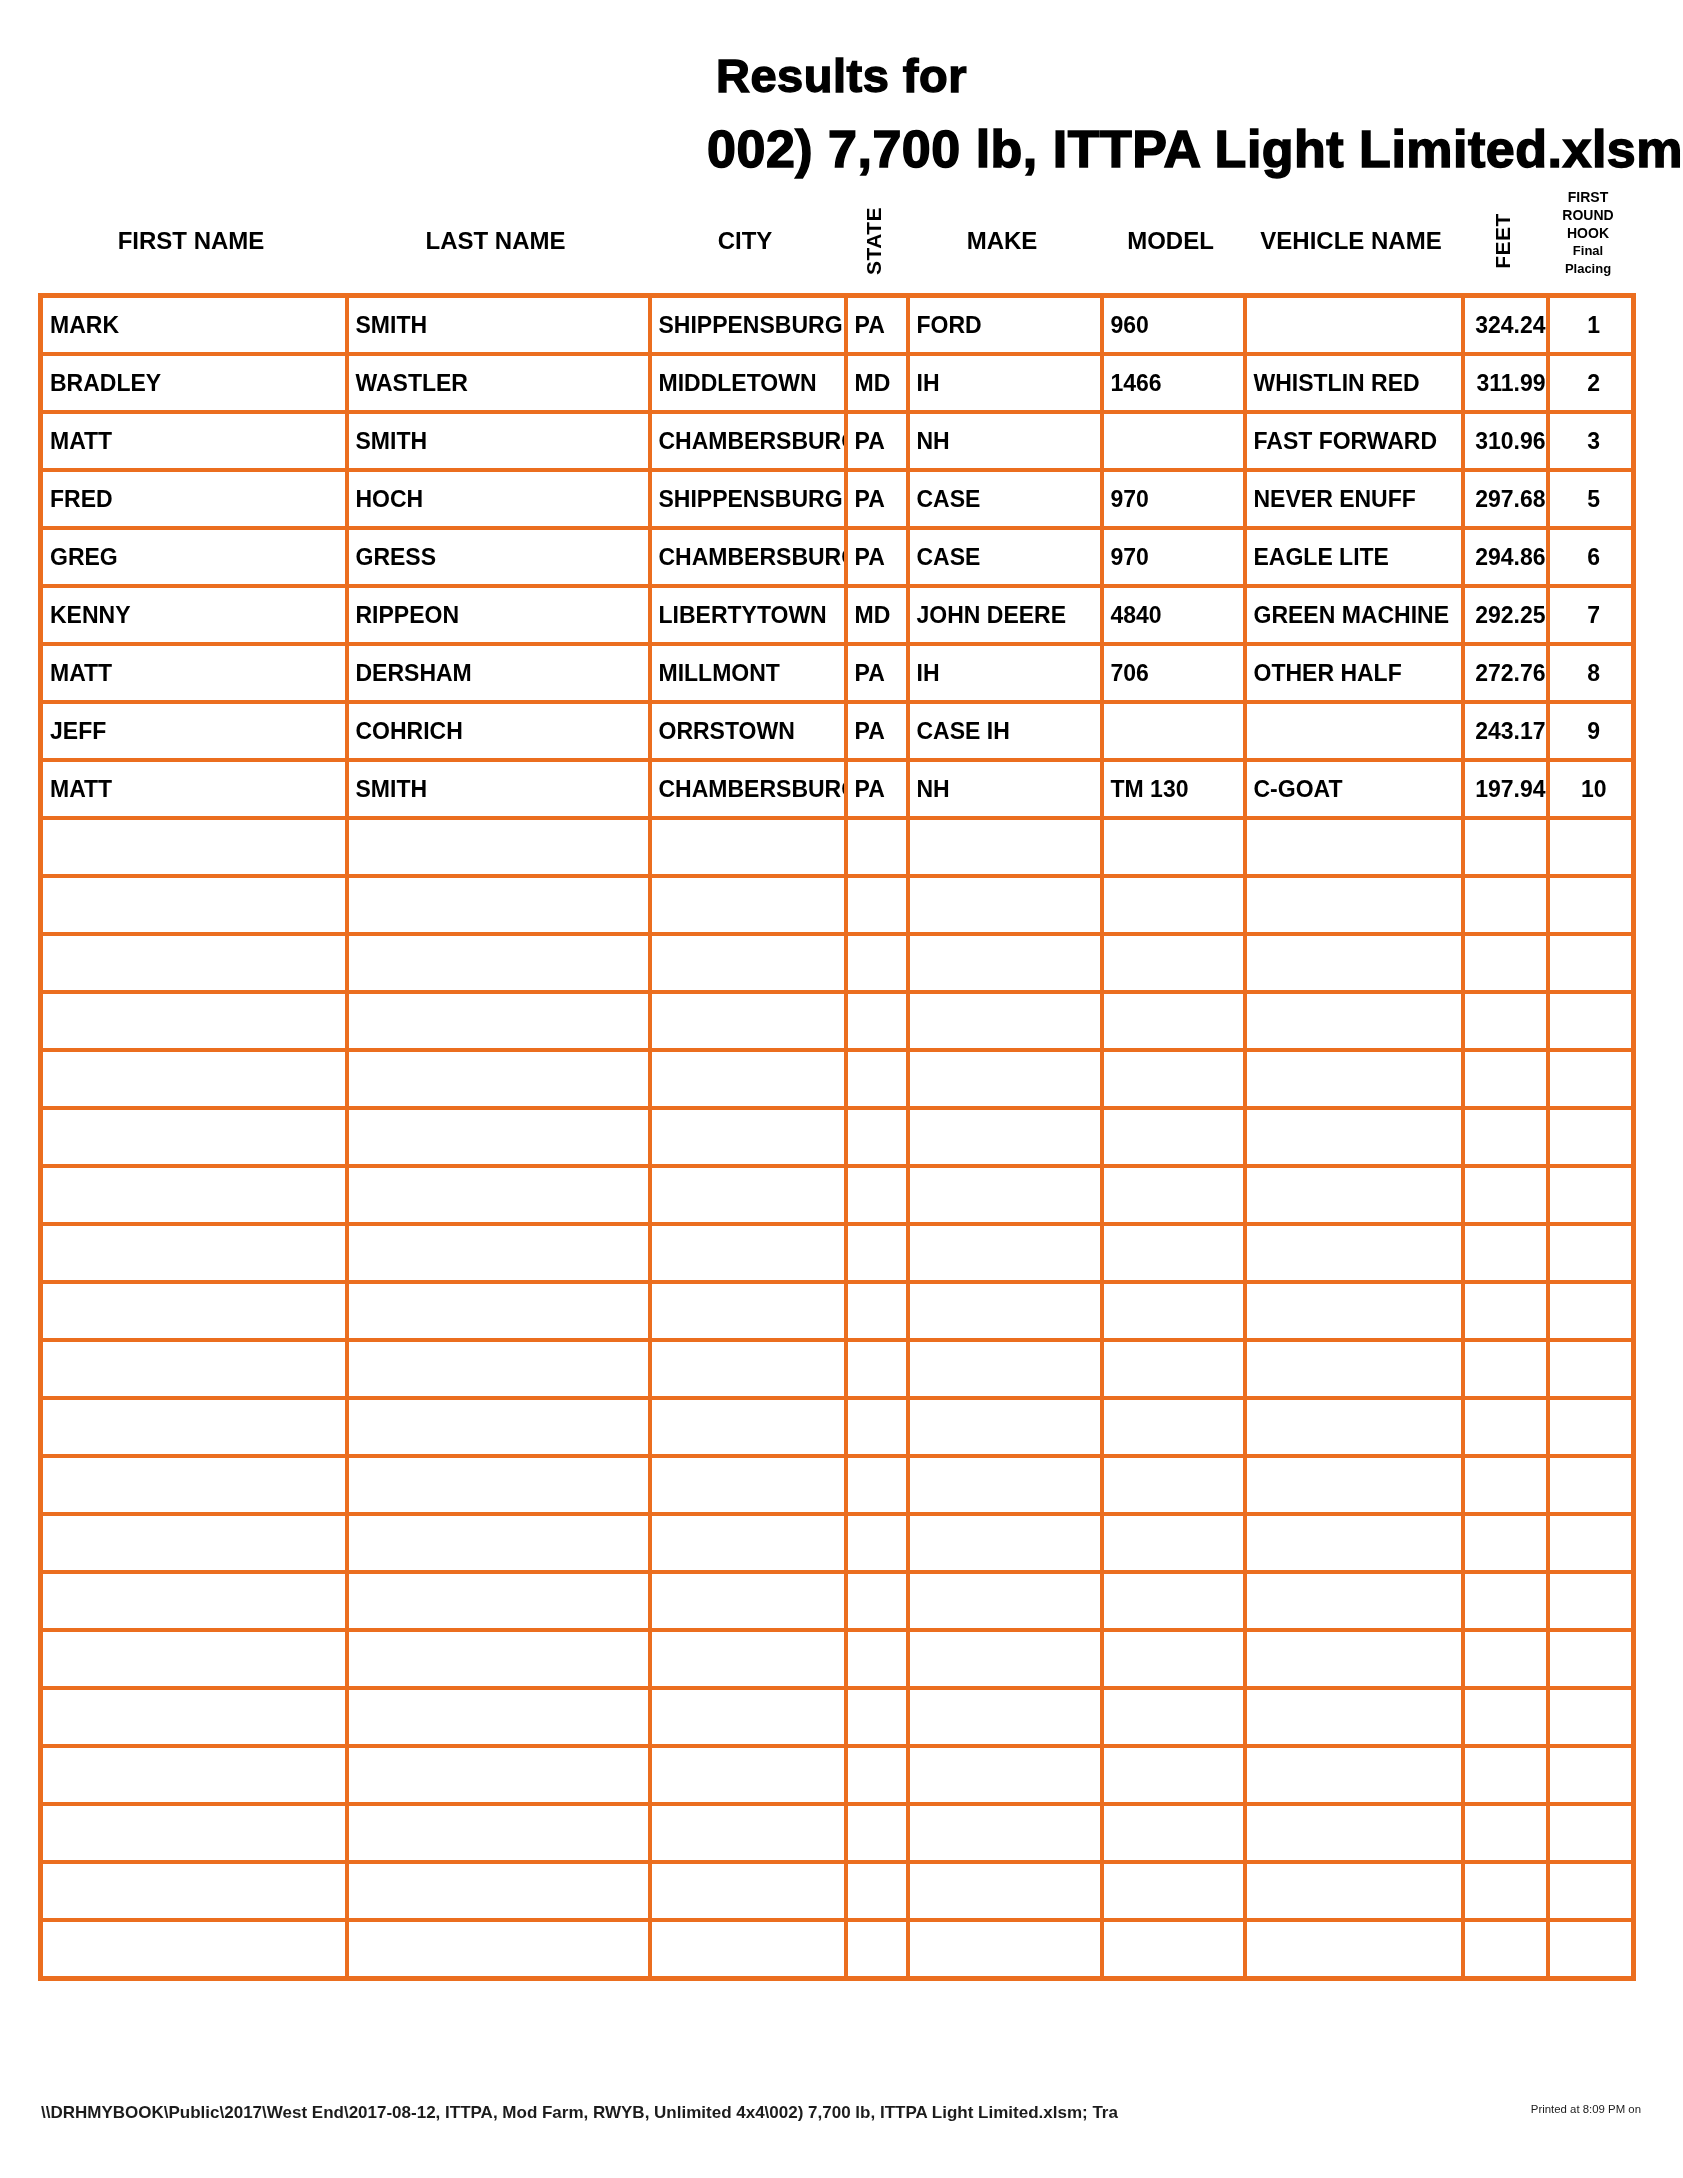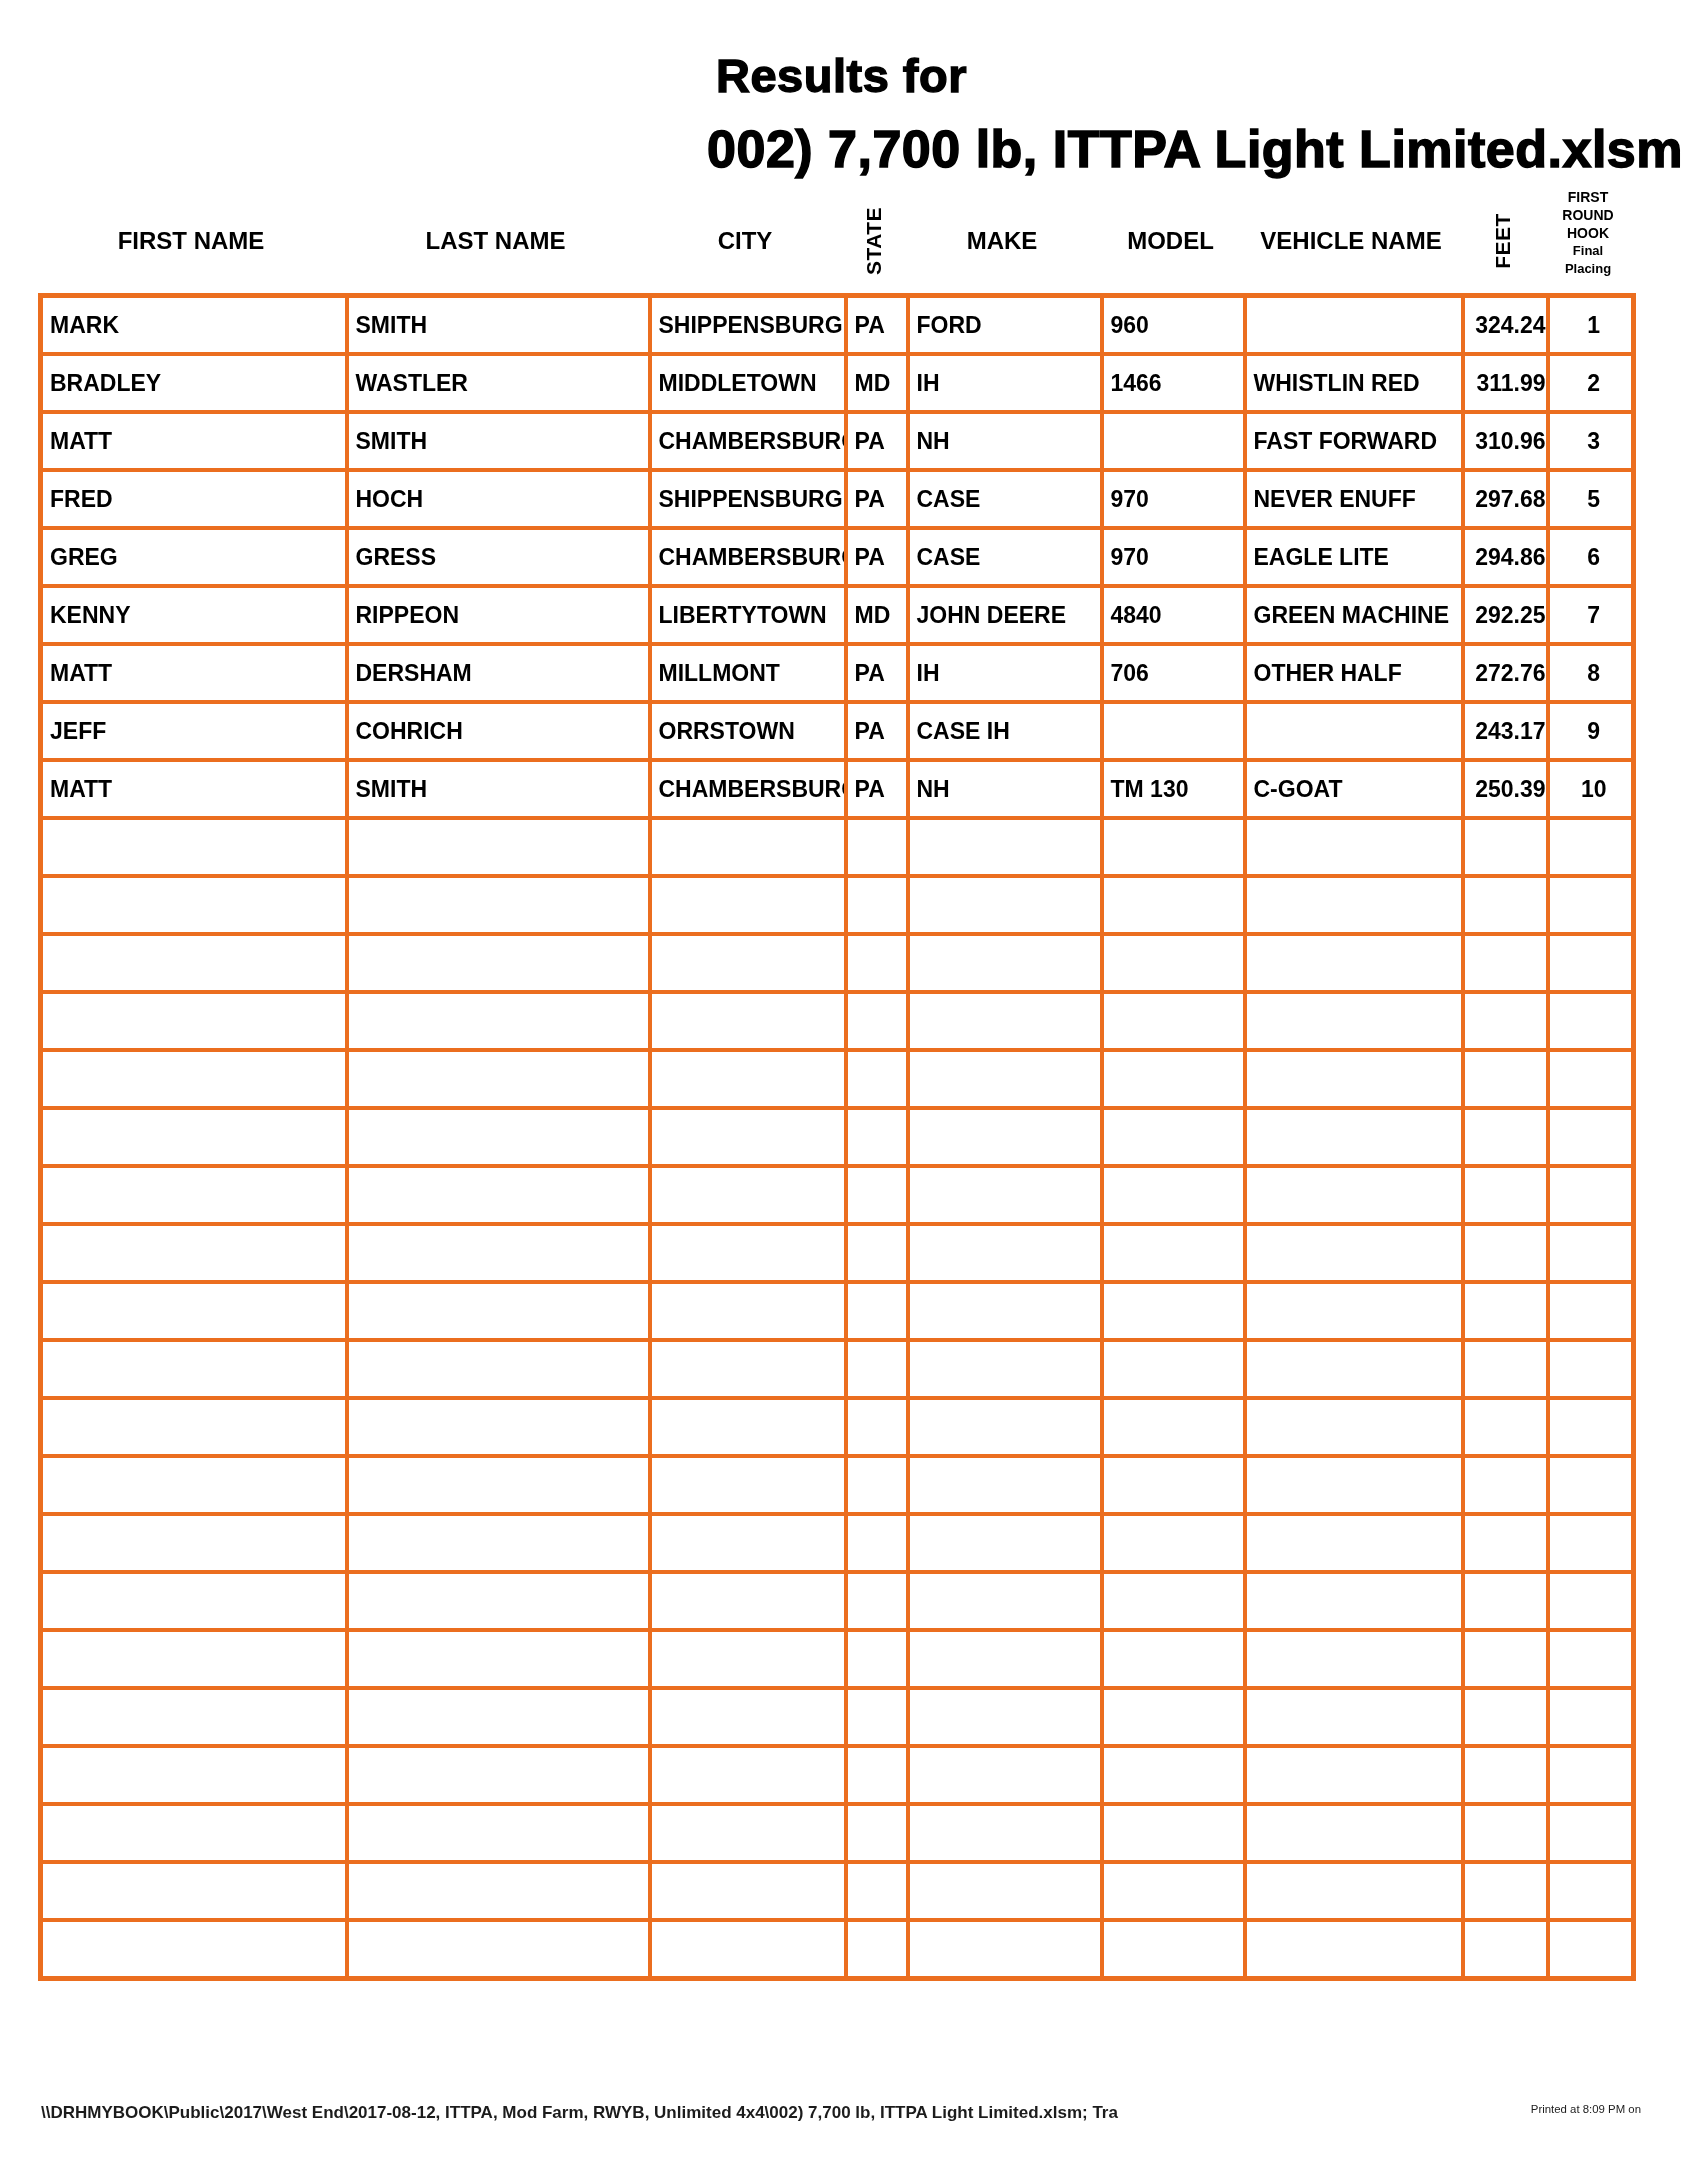"250.39" td.col-feet { text: 250.39 -> 197.94 }
